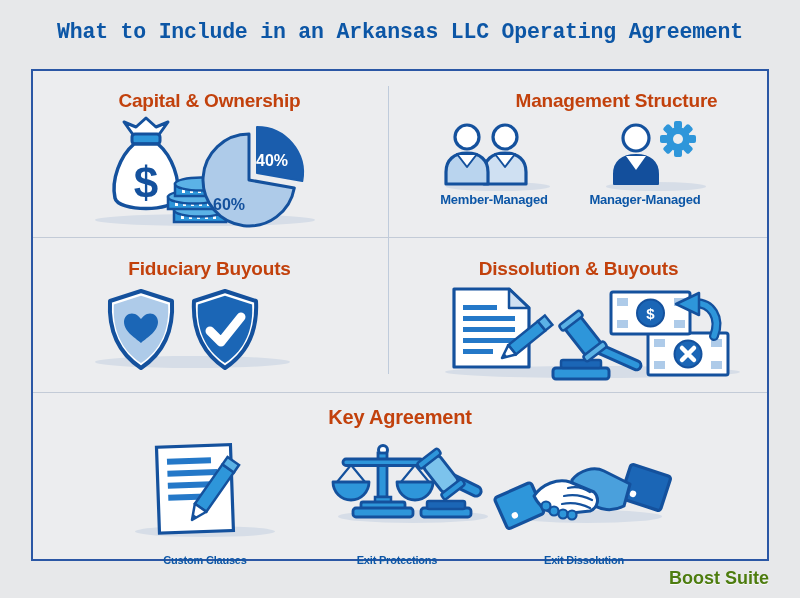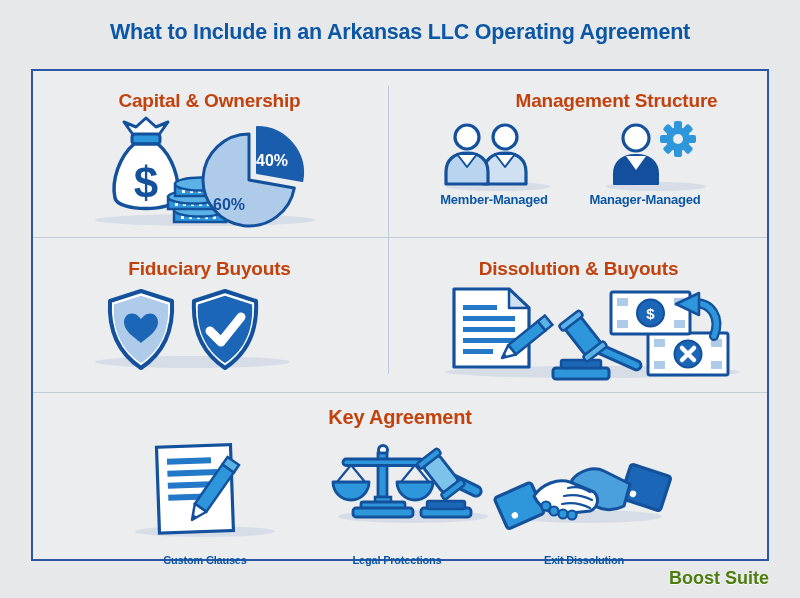"What to Include in an" .abs { font-family: none -> Liberation Mono, monospace }
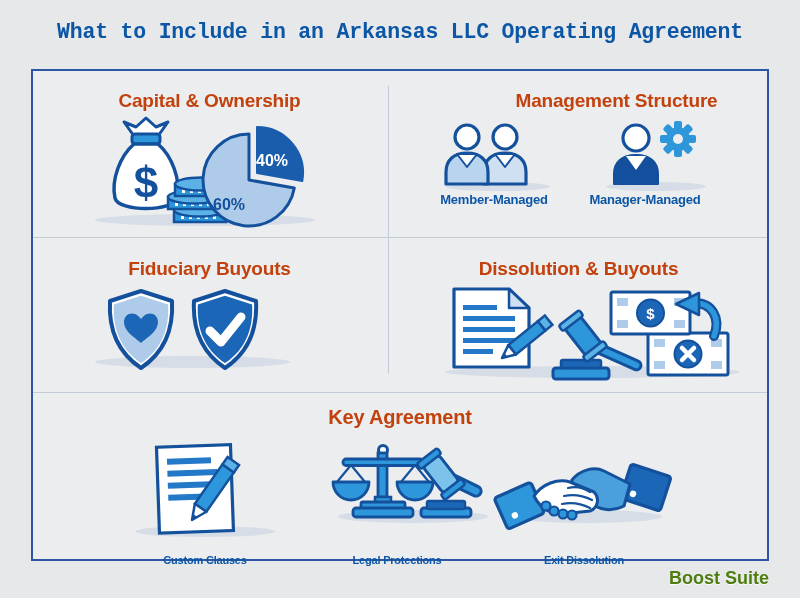"Legal Protections" div.label { text: Legal -> Exit }
